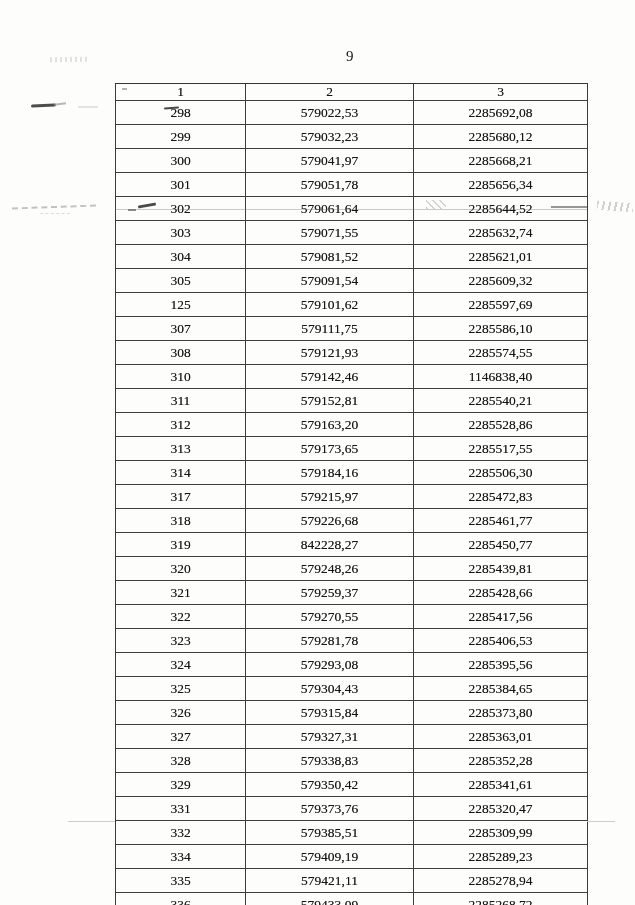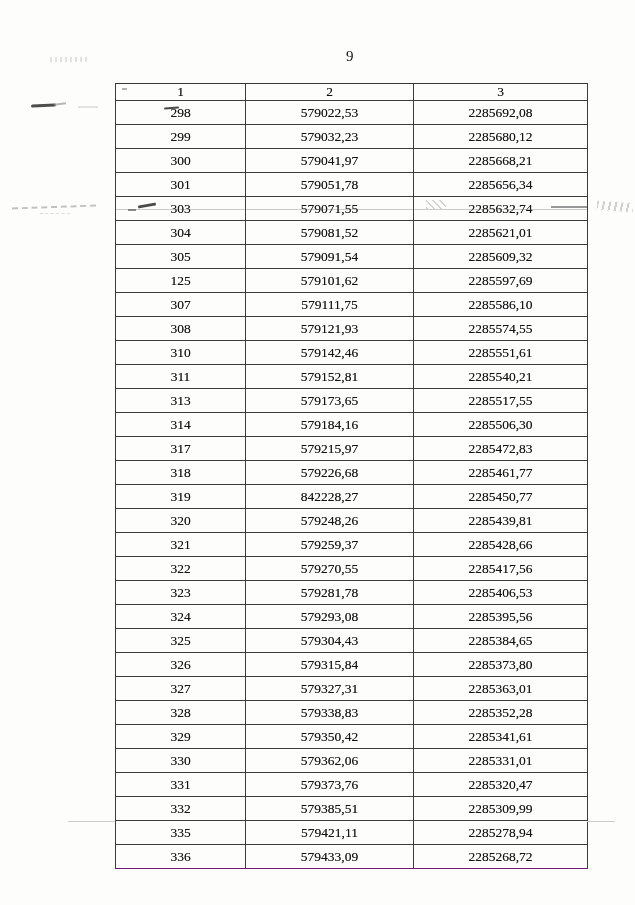"302" tr { html: none -> <tr> <td>302</td> <td>579061,64</td> <td>2285644,52</td> </tr> }
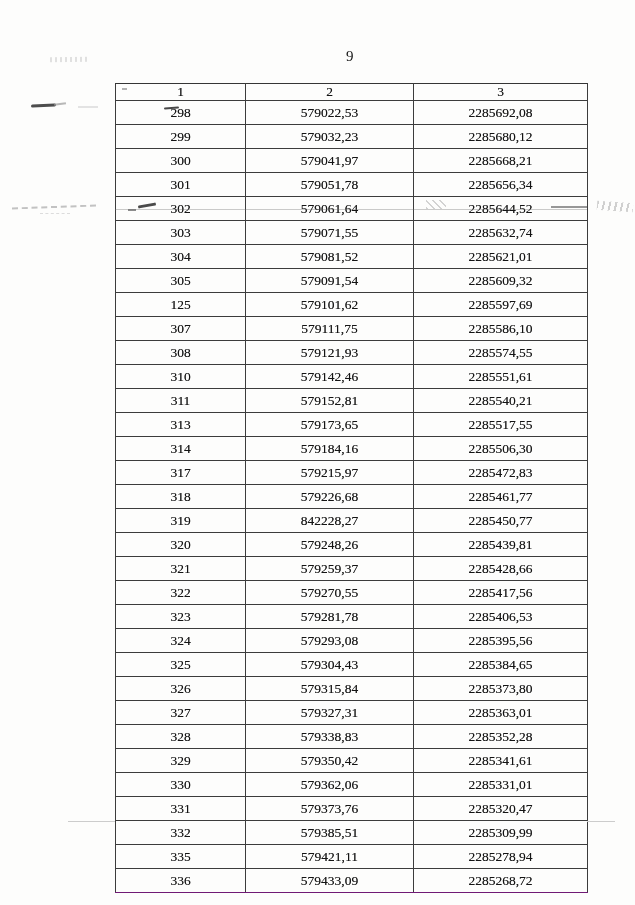"2285551,61" td.c2 { text: 2285551,61 -> 1146838,40 }
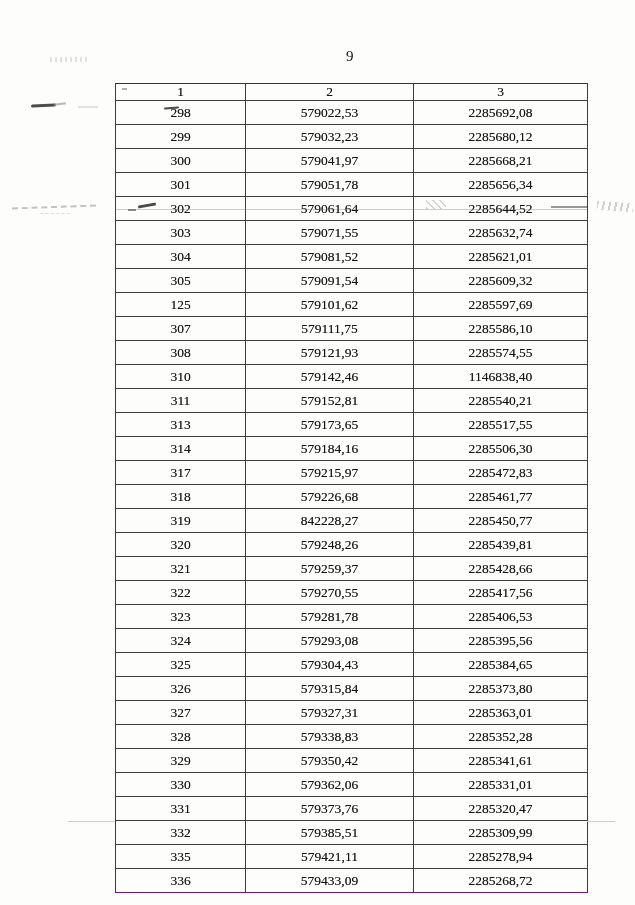"312" tr { html: none -> <tr> <td>312</td> <td>579163,20</td> <td>2285528,86</td> </tr> }
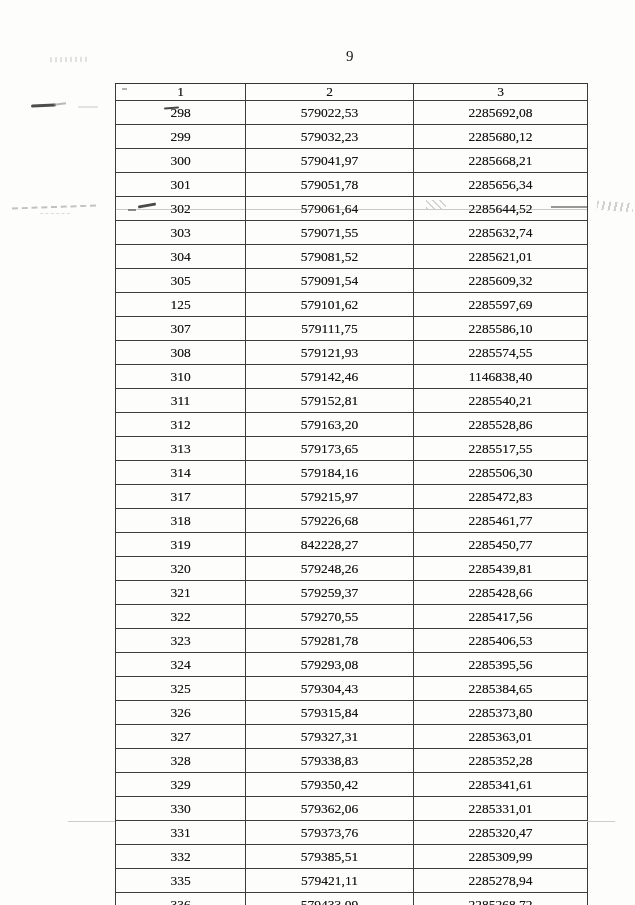"330" tr { html: <tr> <td>330</td> <td>579362,06</td> <td>2285331,01</td> </tr> -> none }
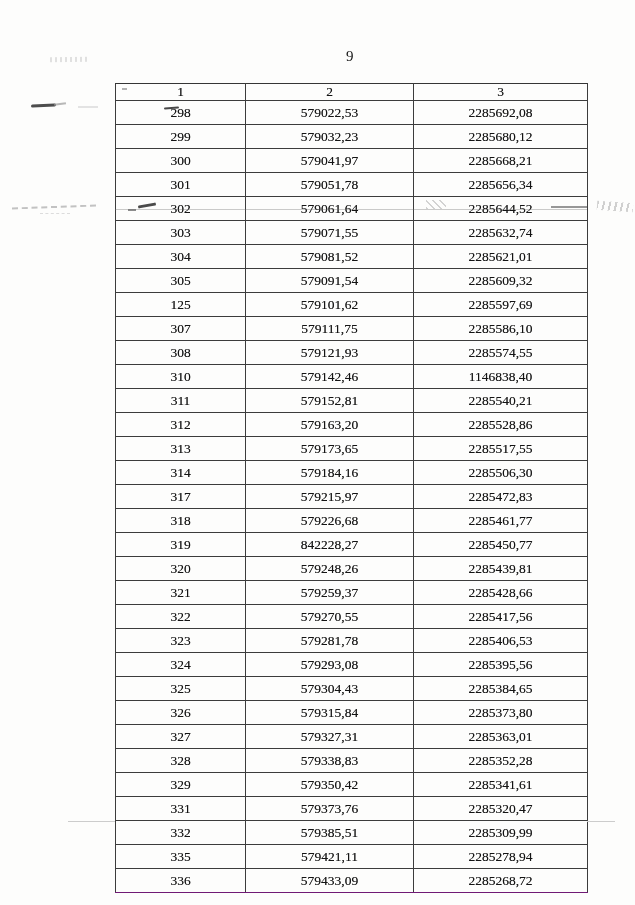"334" tr { html: none -> <tr> <td>334</td> <td>579409,19</td> <td>2285289,23</td> </tr> }
